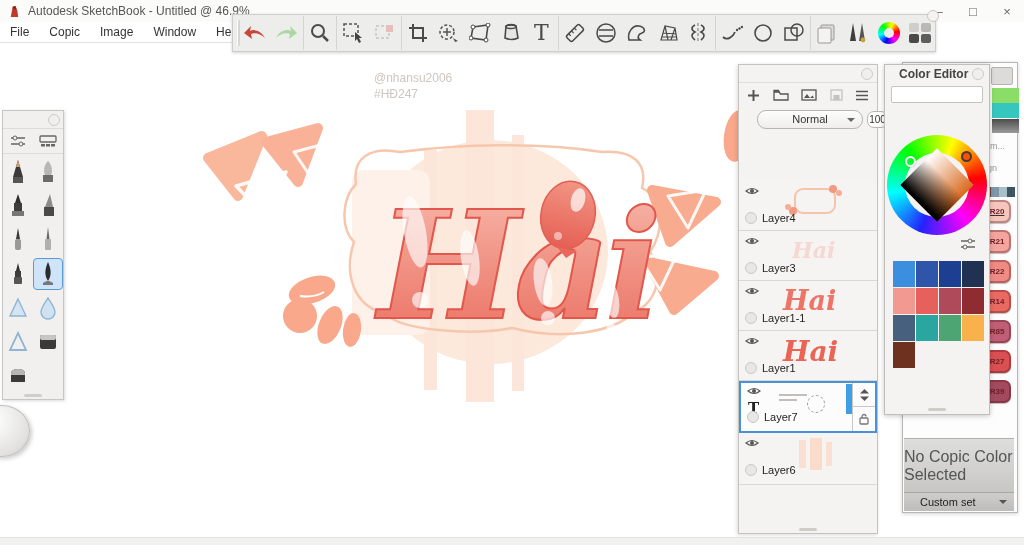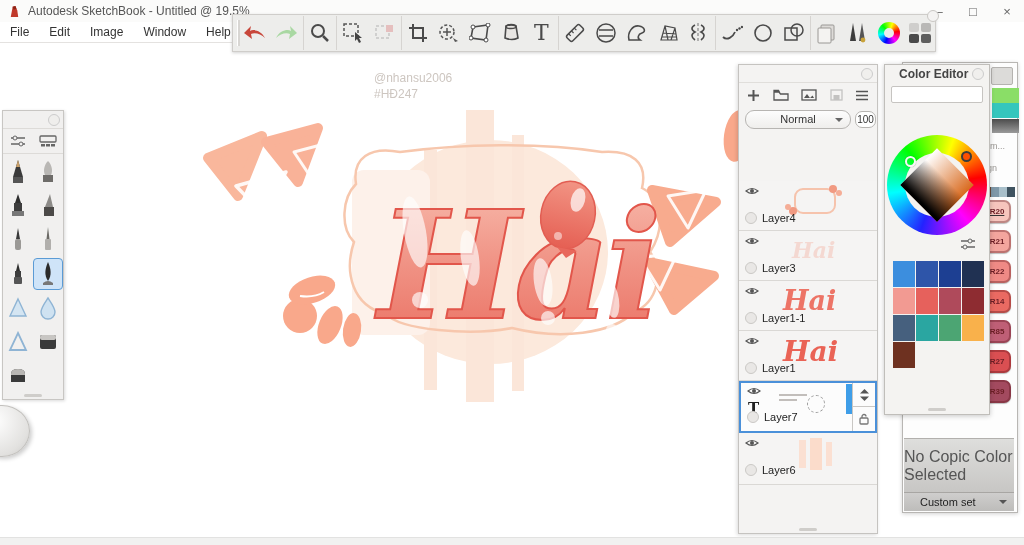"Autodesk SketchBook - Untitled @" span.title { text: 19.5% -> 46.9% }
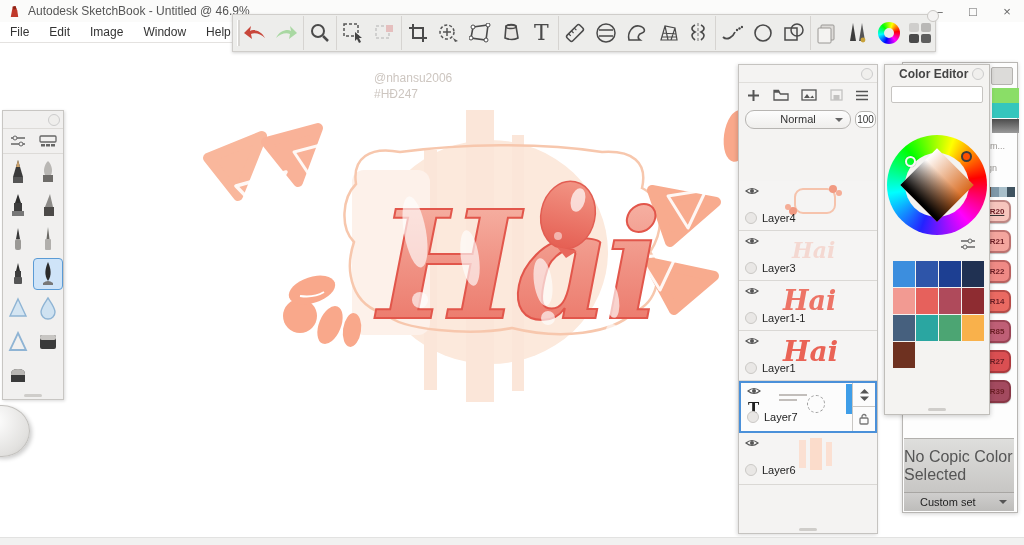"Edit" span.menu-item { text: Edit -> Copic }
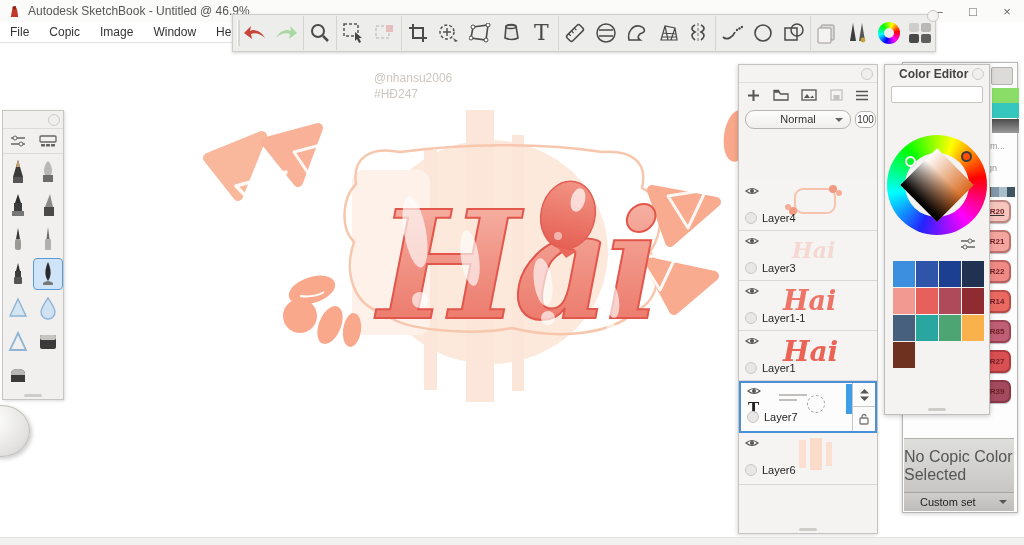"Normal" .lp-blend { left: 0 -> 12px }
